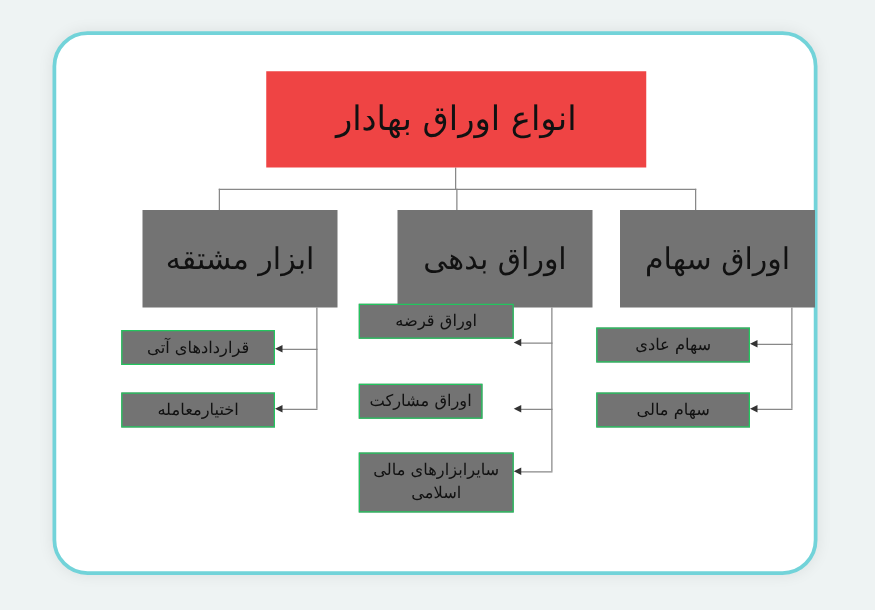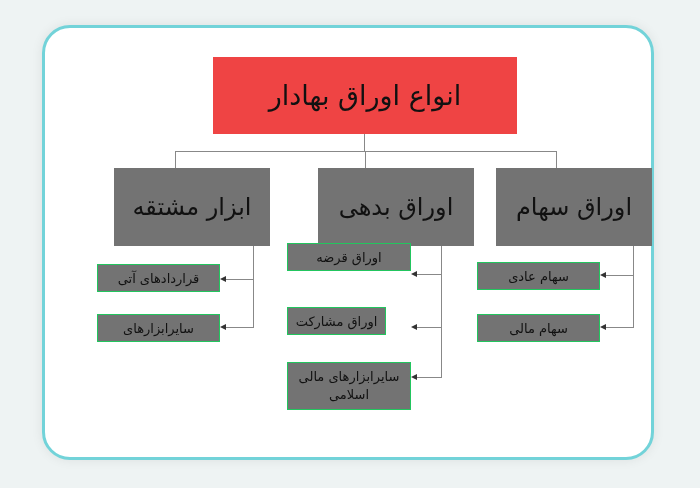"سایرابزارهای" div.box { text: سایرابزارهای -> اختیارمعامله }
